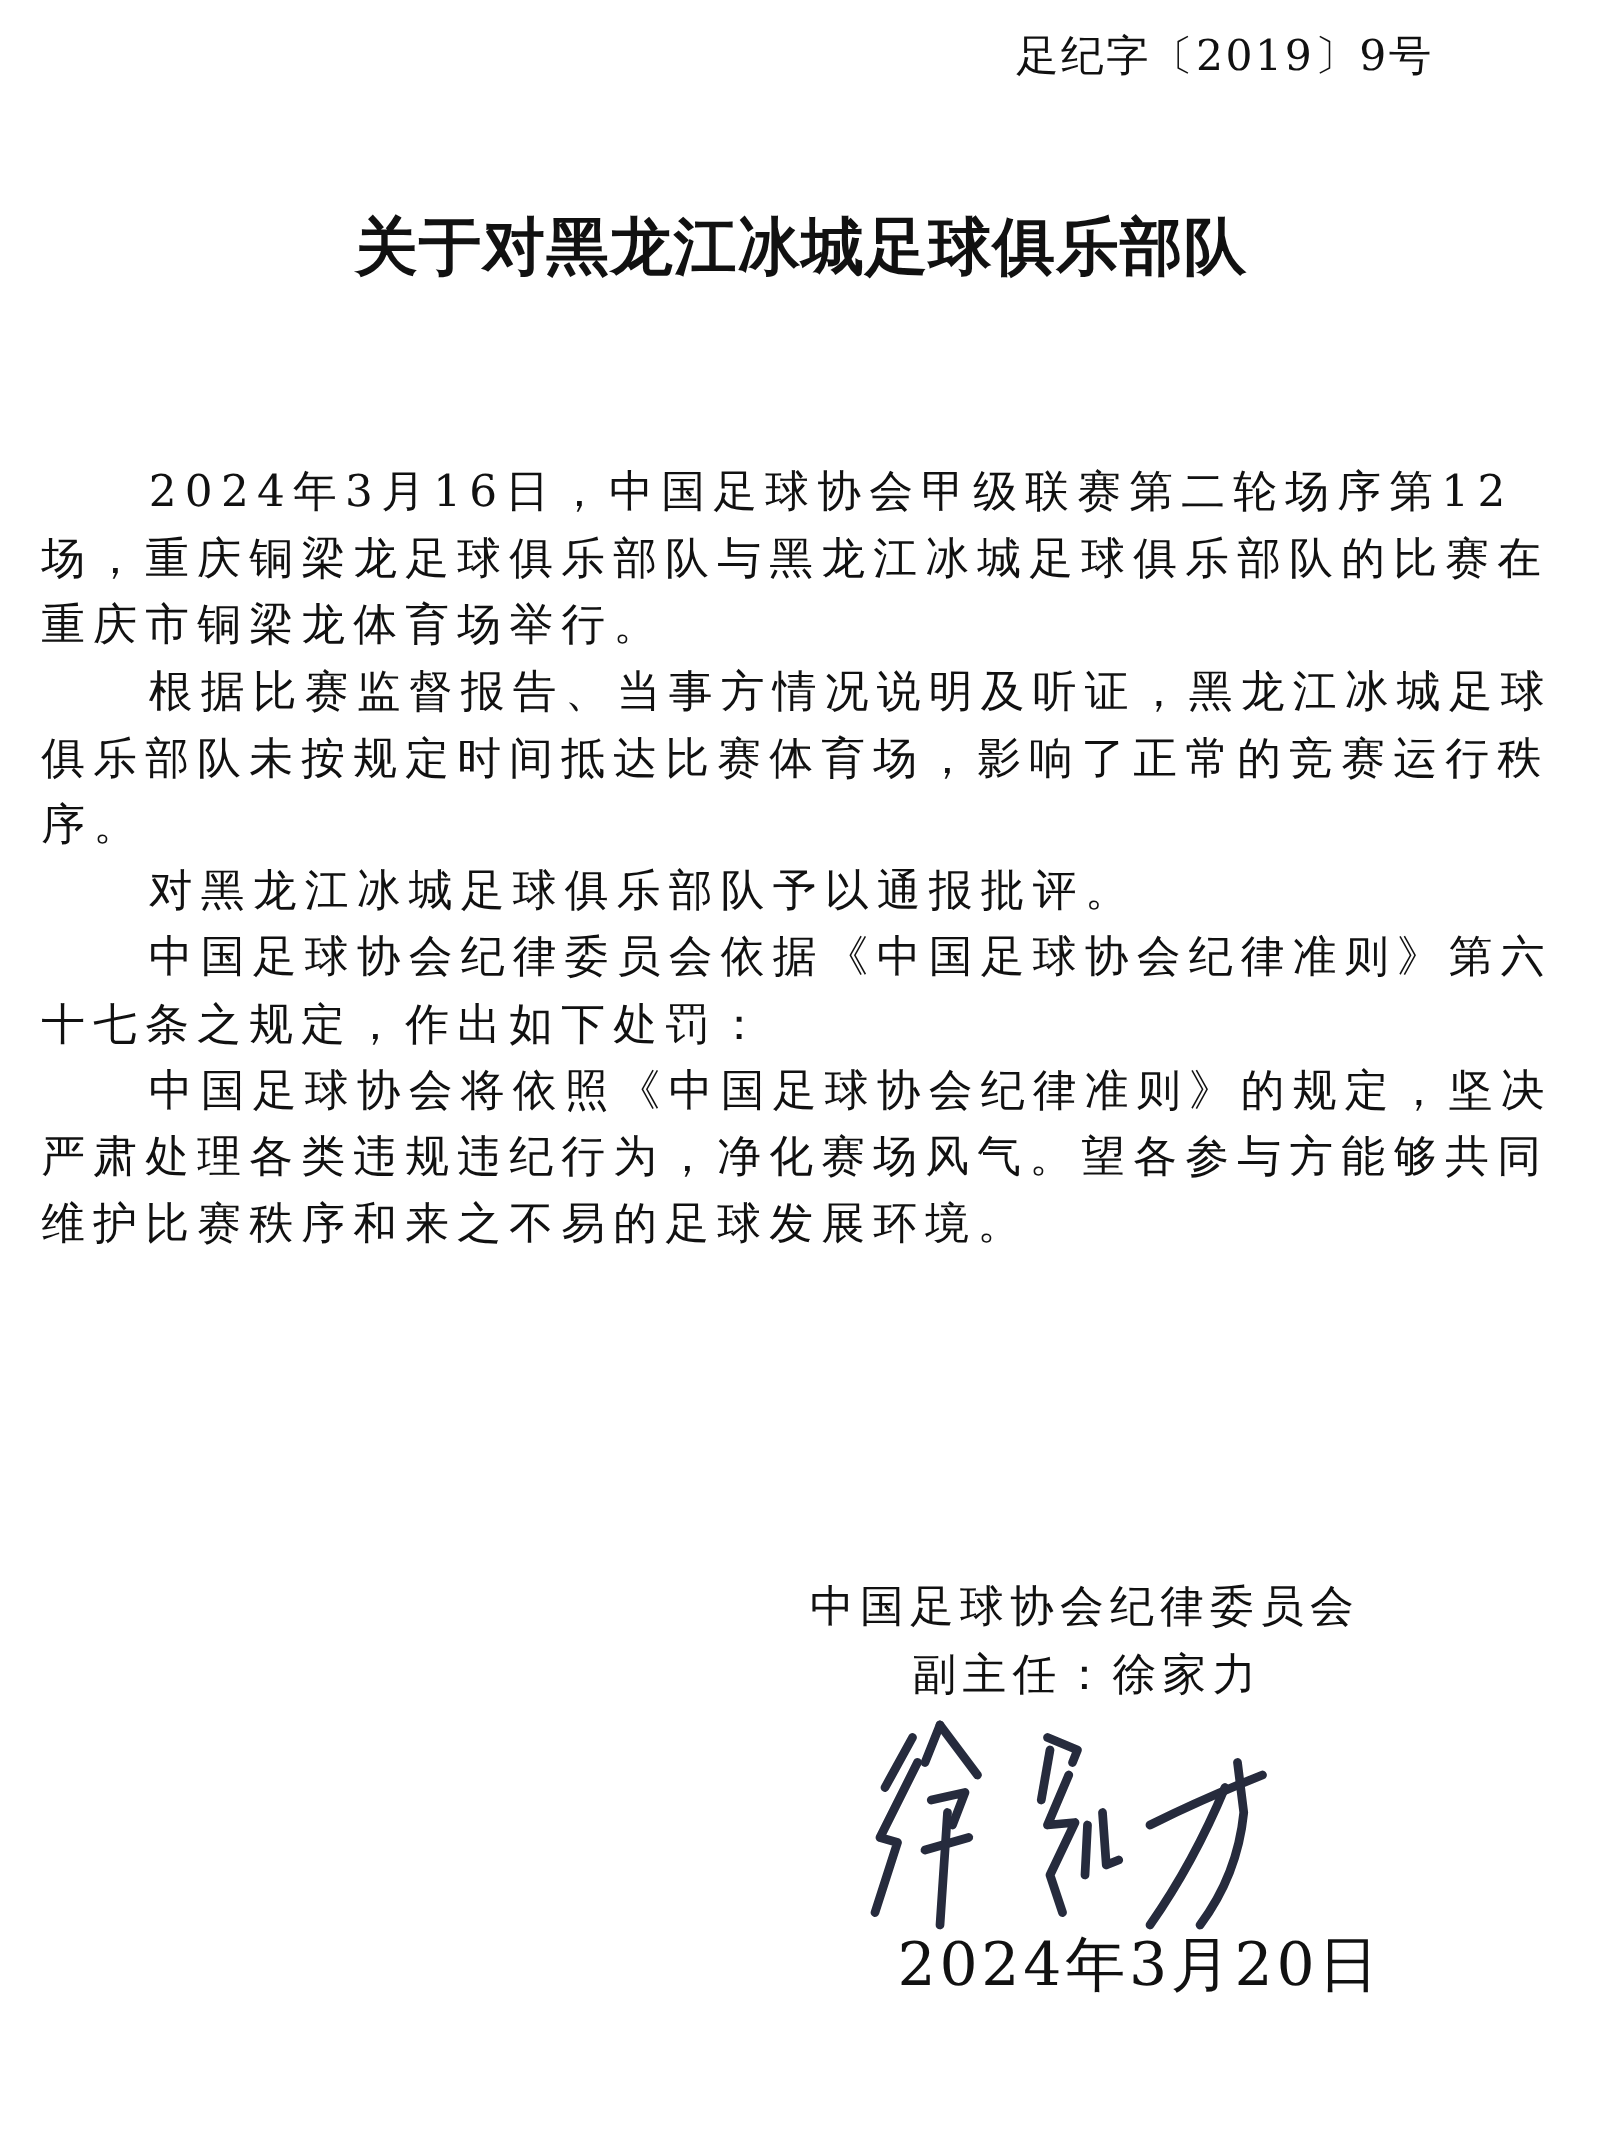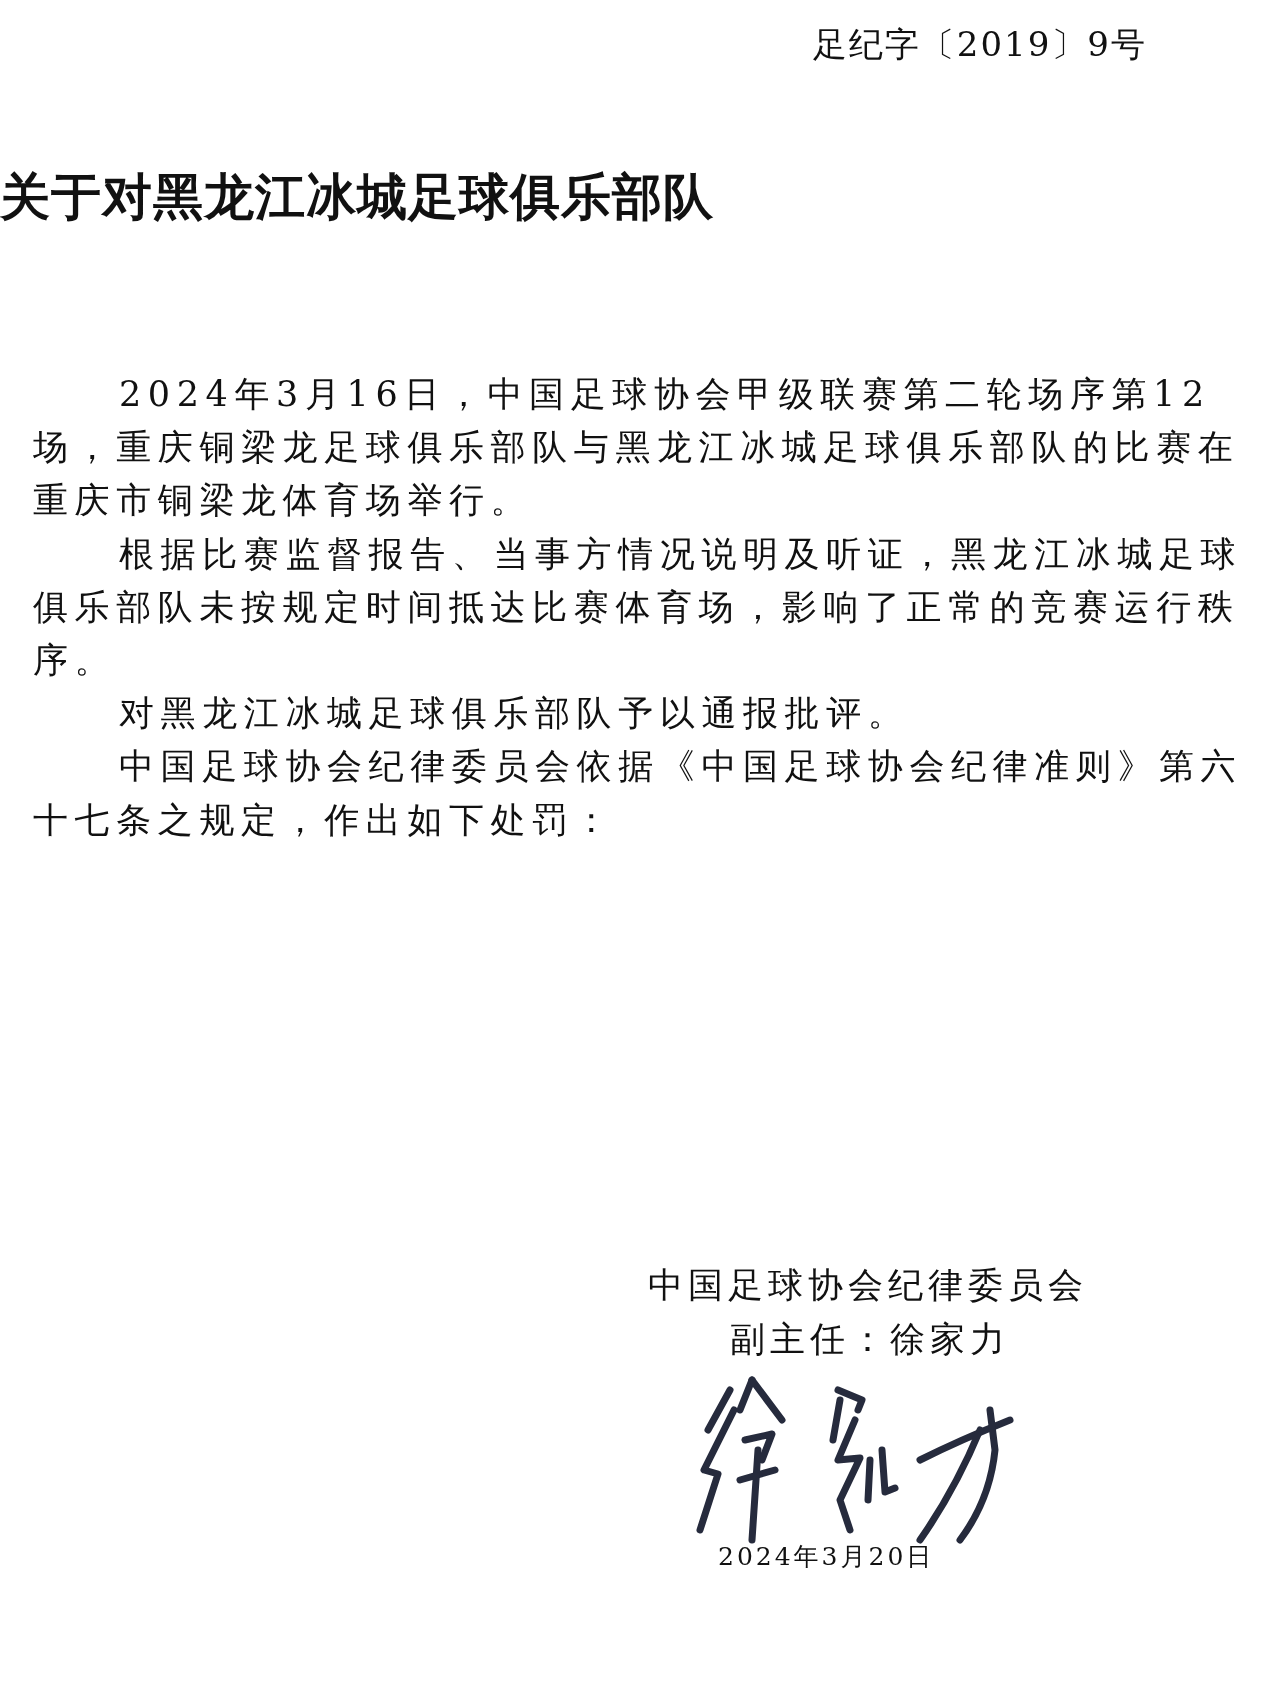"关于对黑龙江冰城足球俱乐部队" .title { text-align: left -> center }
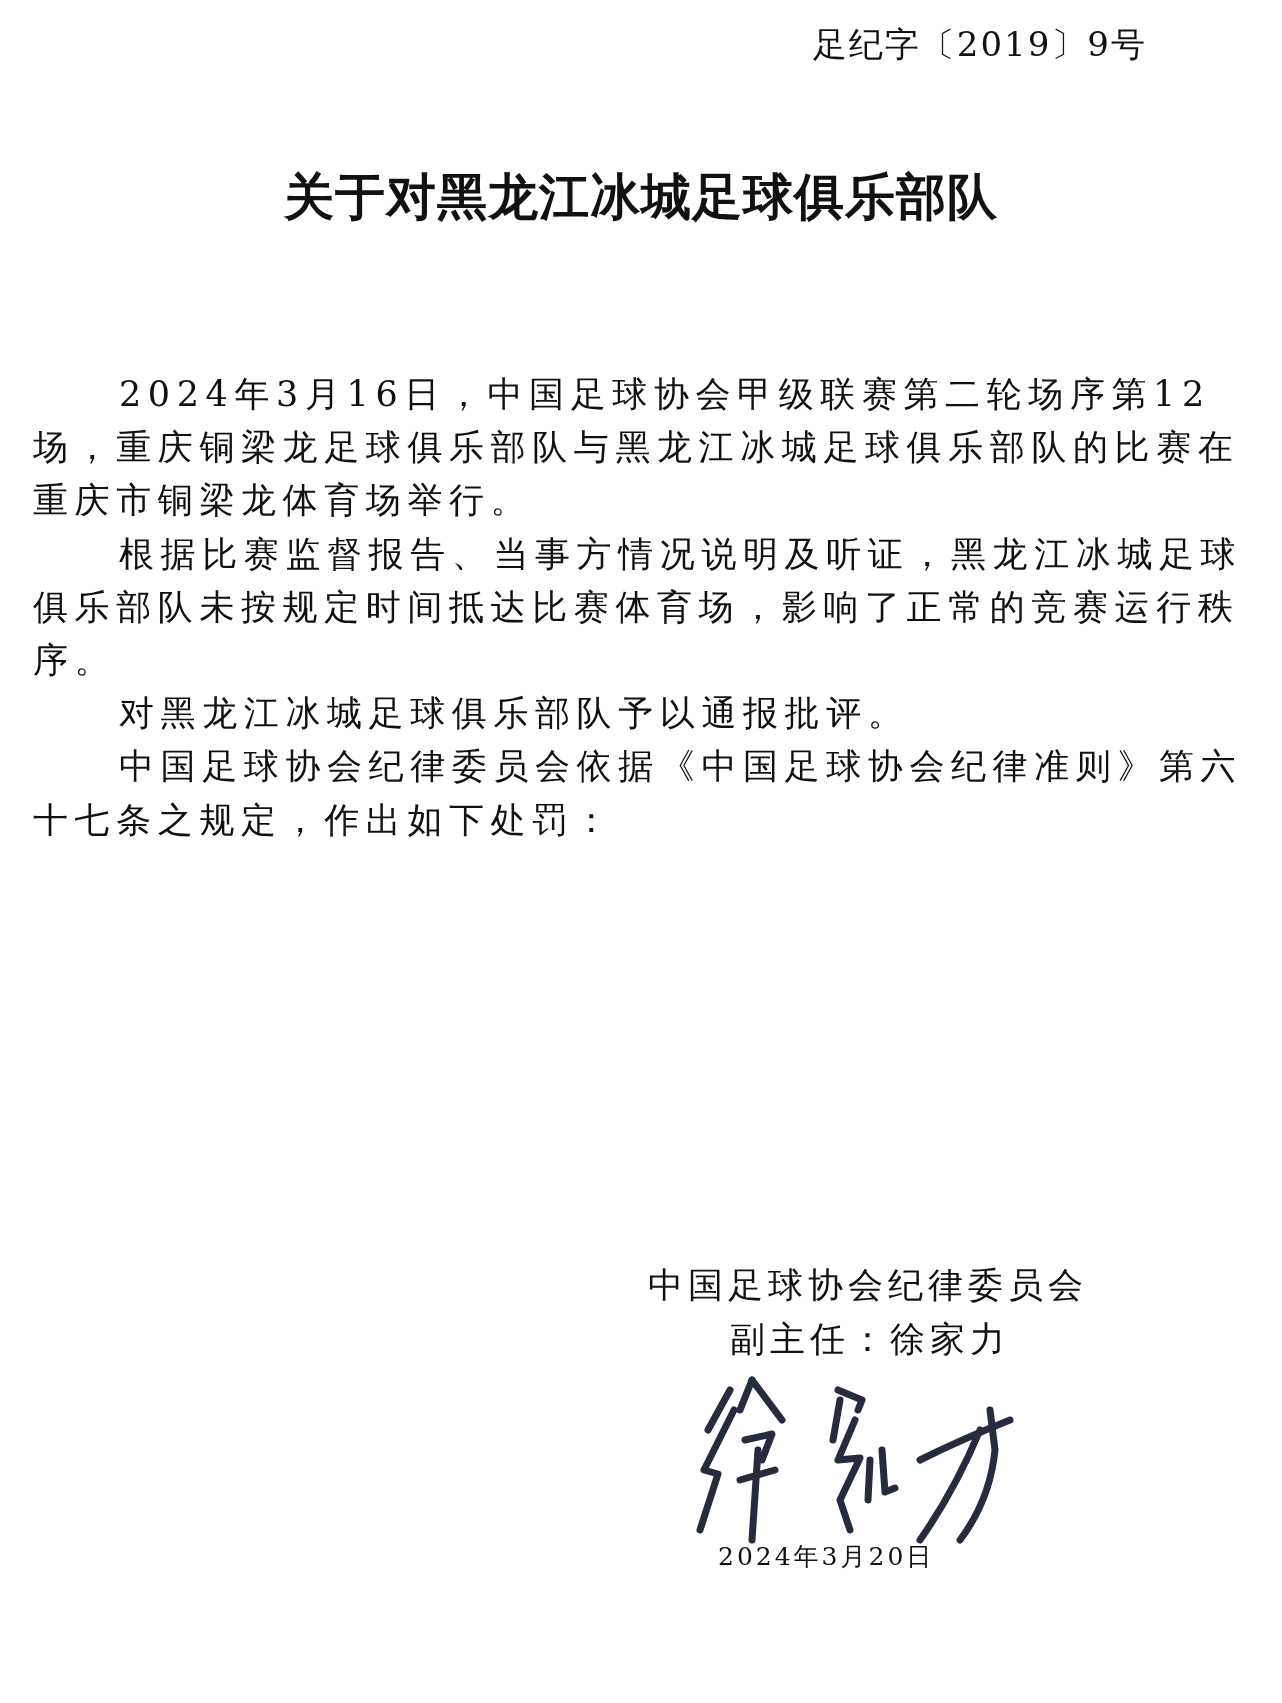"中国足球协会将依照《中国足球协会纪律准则》的规定，坚决严肃处理各类违规违纪行为，" p.indent { html: none -> <p>中国足球协会将依照《中国足球协会纪律准则》的规定，坚决严肃处理各类违规违纪行为，净化赛场风气。望各参与方能够共同维护比赛秩序和来之不易的足球发展环境。</p> }
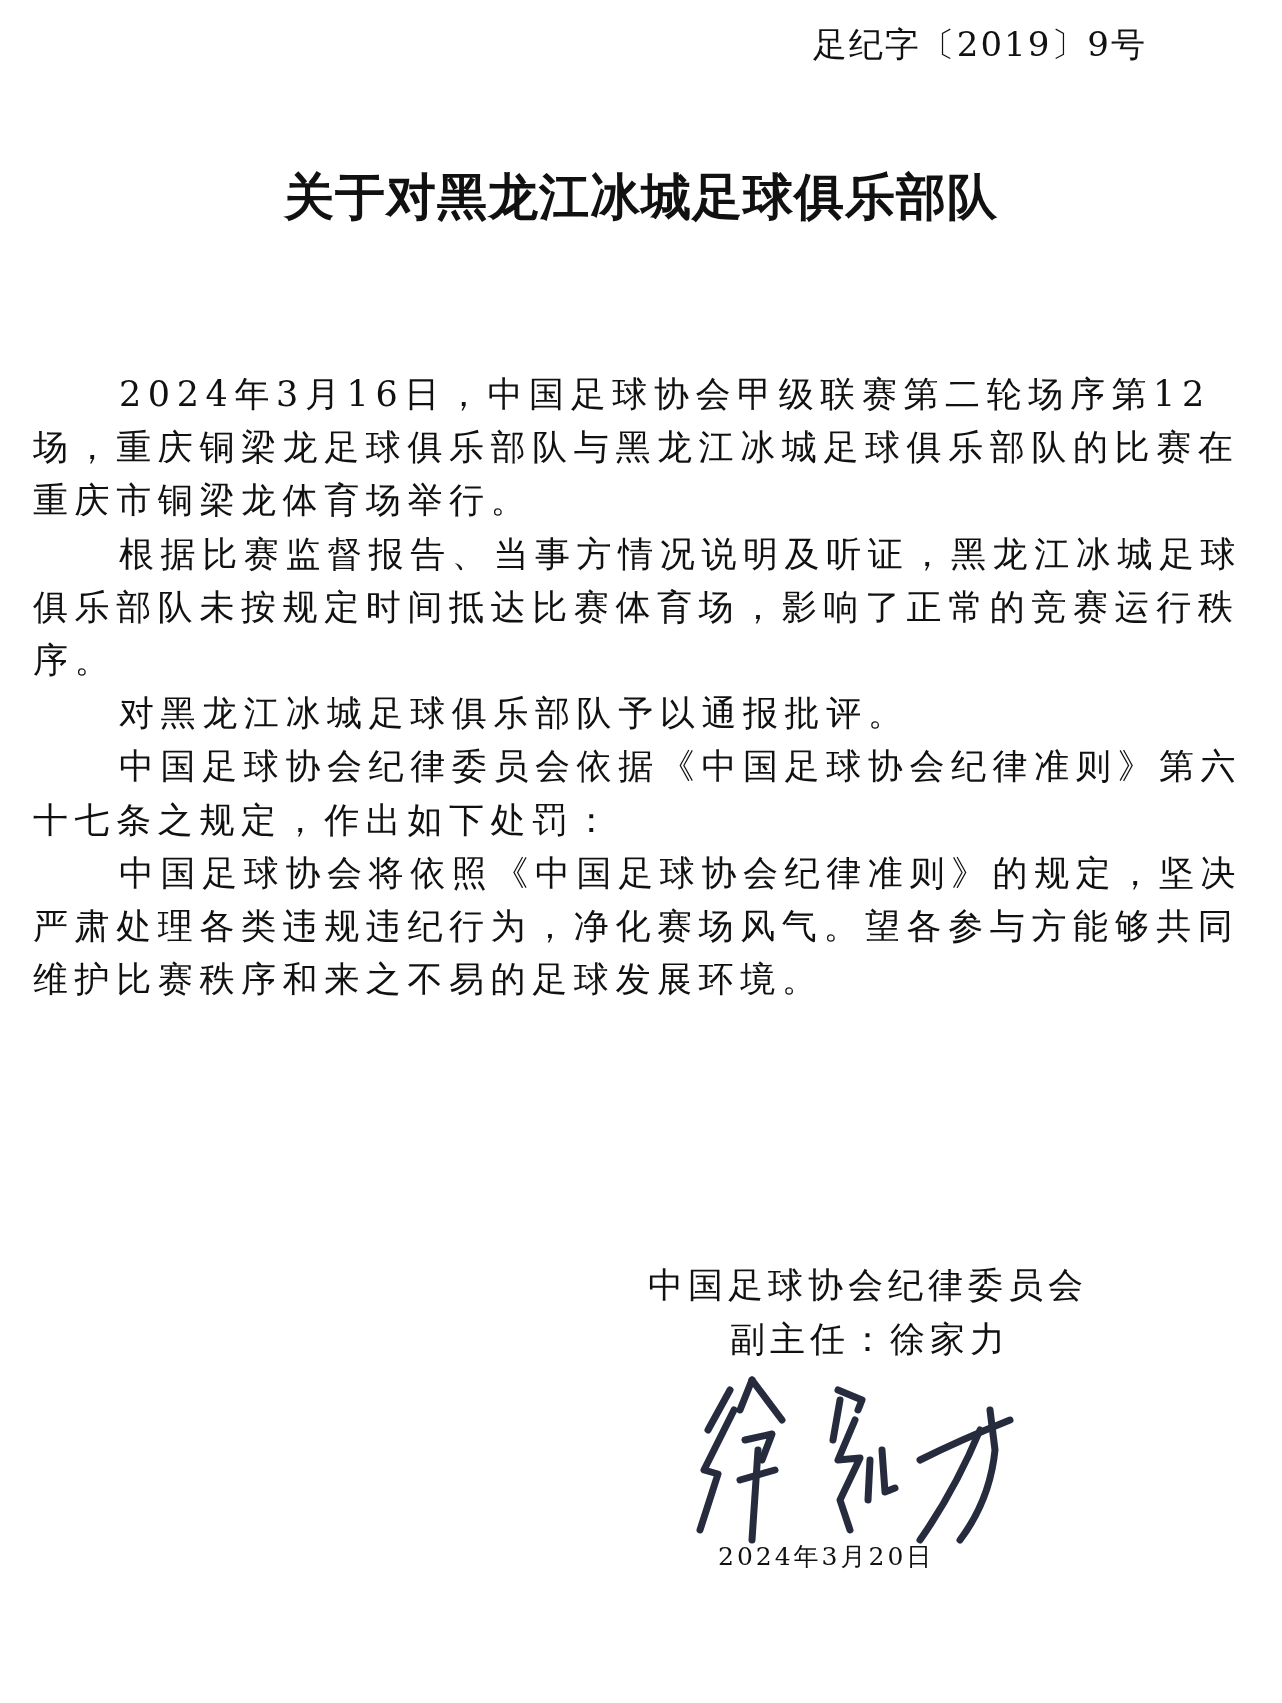"2024年3月20日" .sig-date { font-size: 25px -> 48px }
